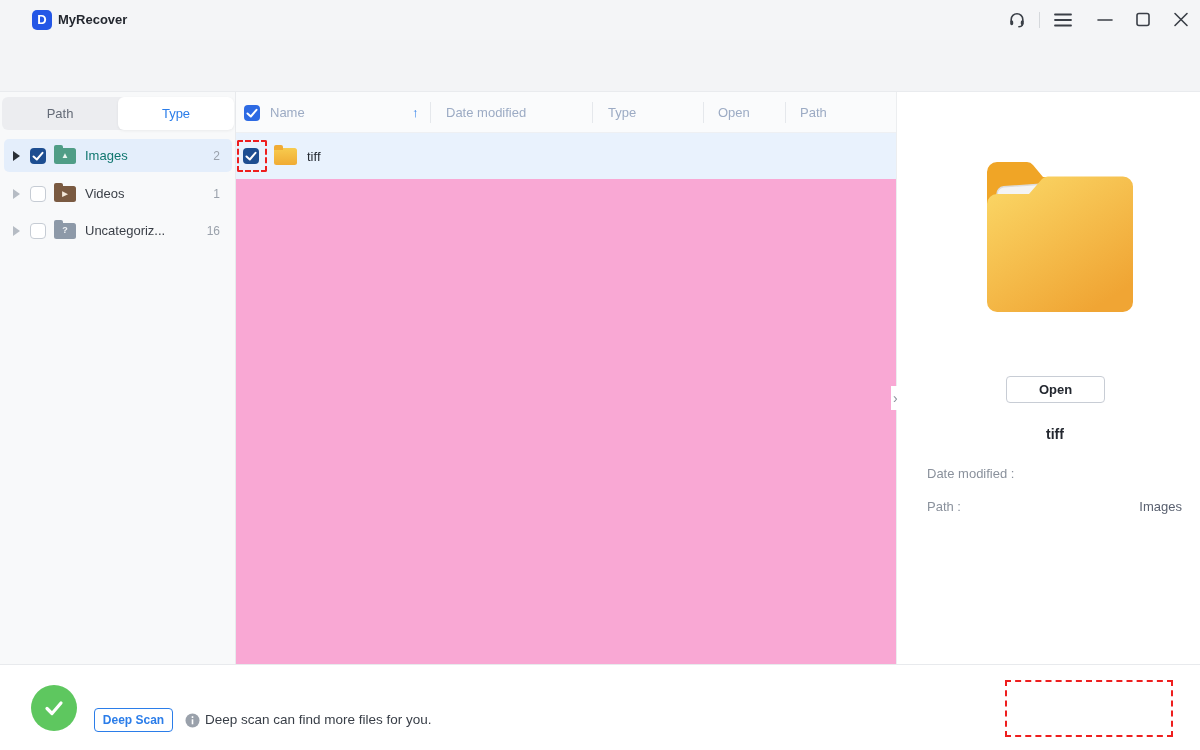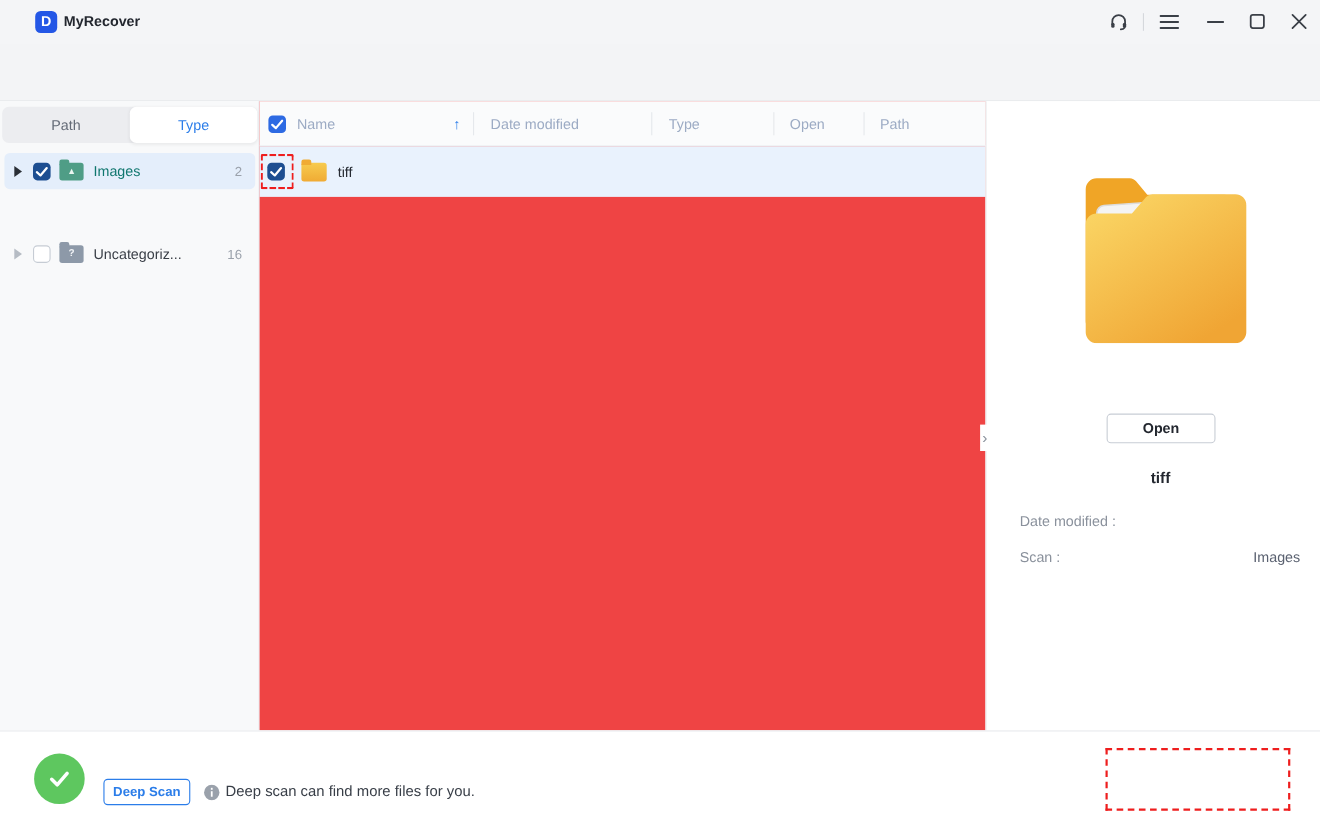"Name" .listarea { background: #ef4444 -> #f9a8d4 }
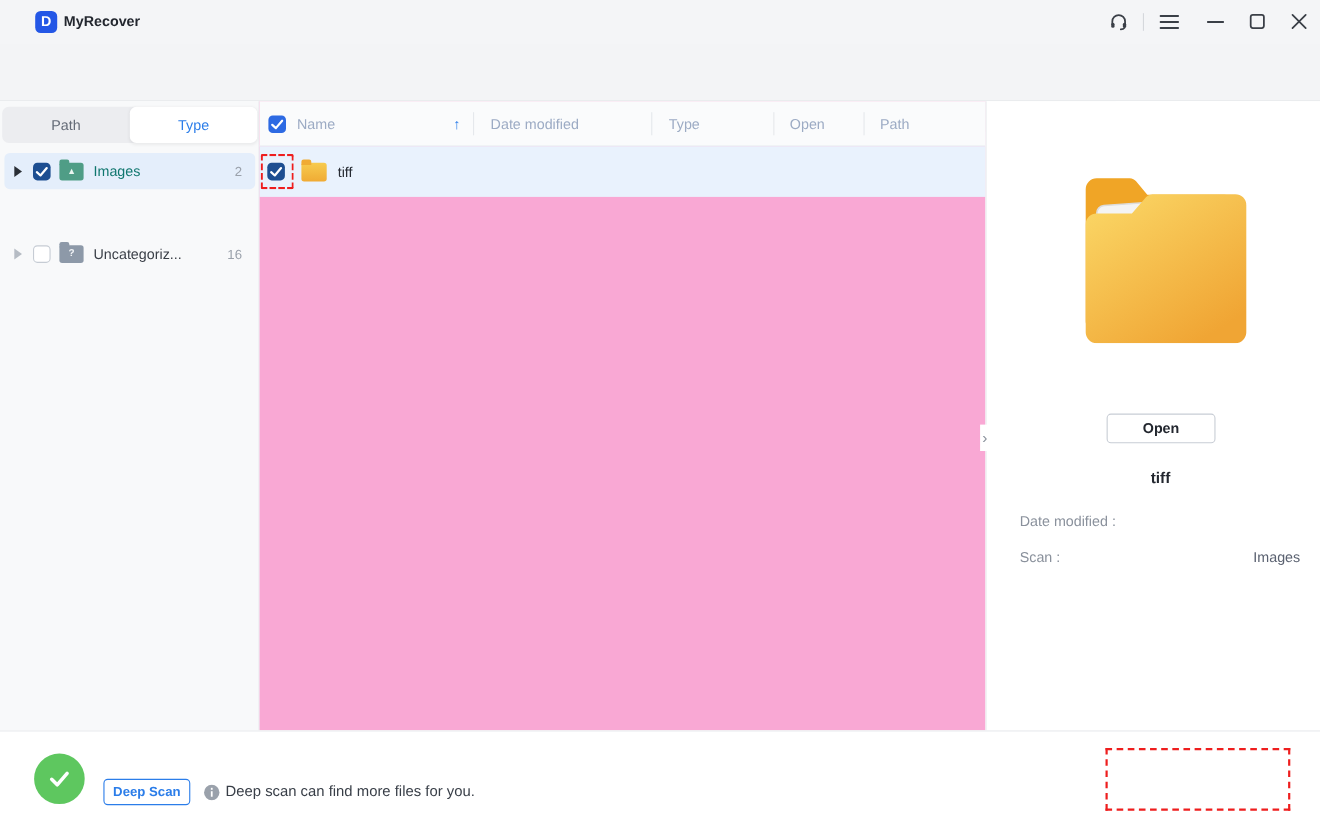"Videos" div.abs { html: none -> <div> <span></span> <span></span> <span> <span>▶</span> </span> <span>Videos</span> <span>1</span> </div> }
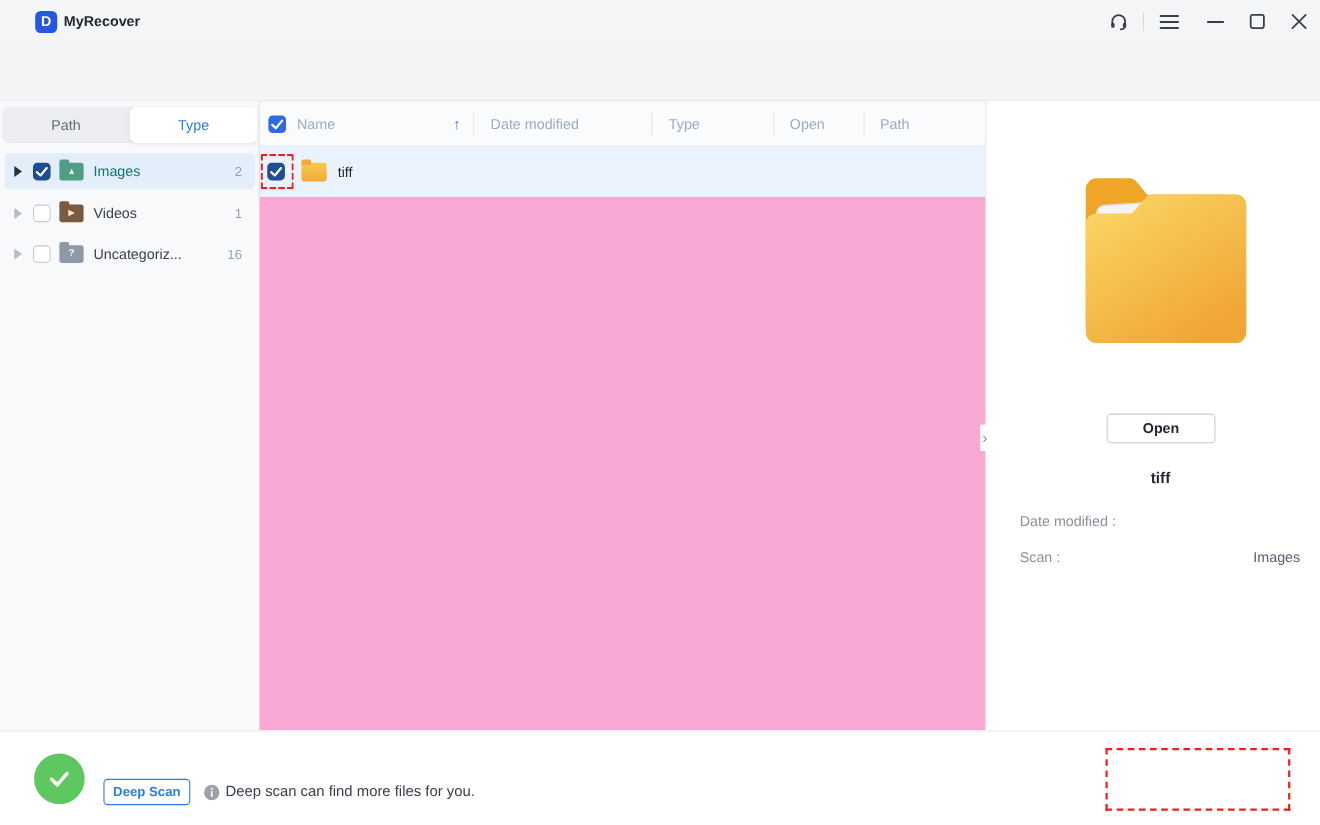"Scan :" span.abs { text: Scan -> Path }
